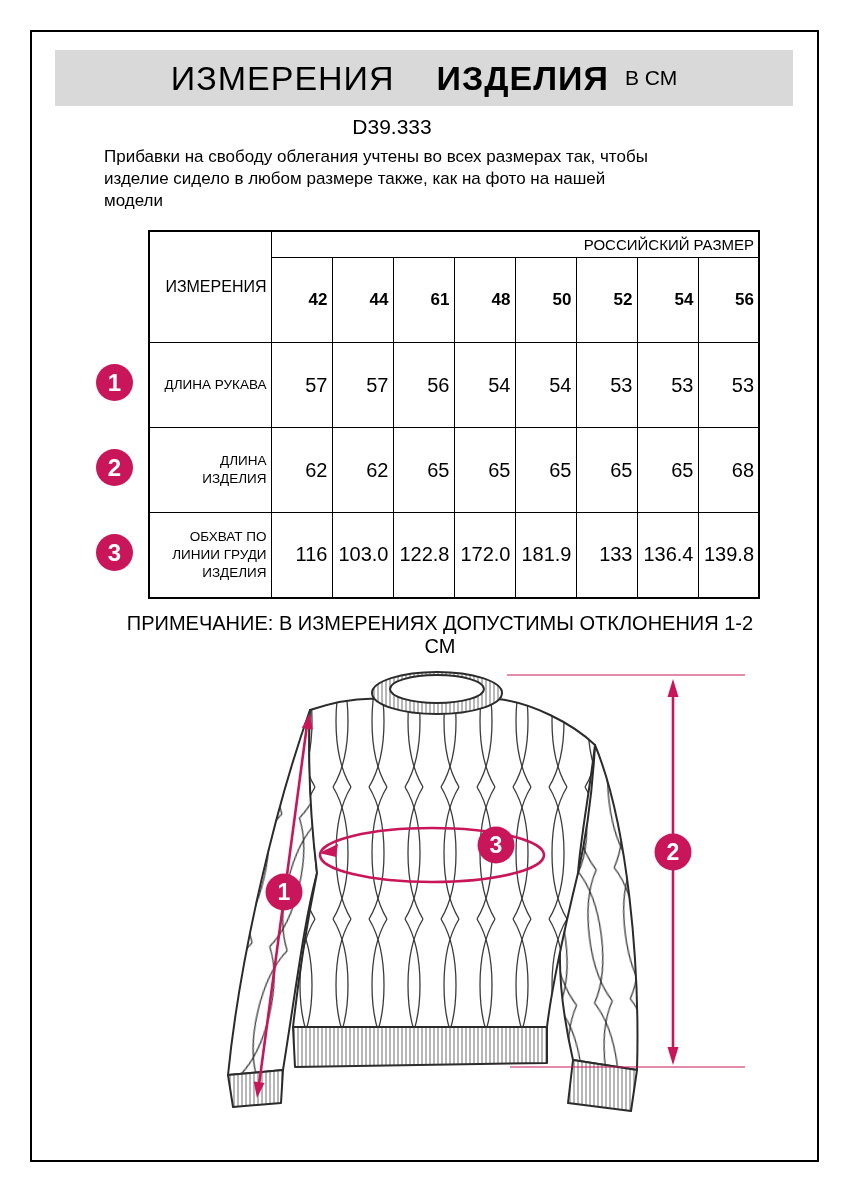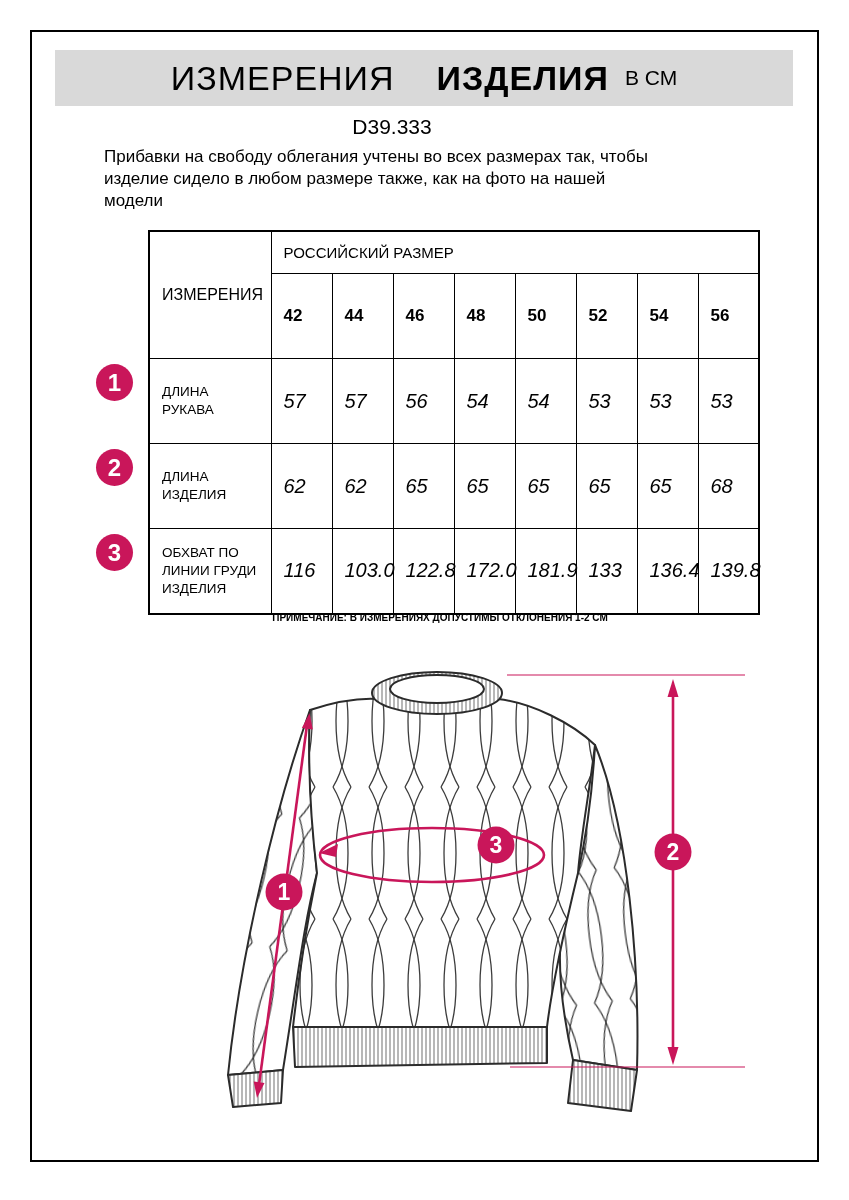"РОССИЙСКИЙ РАЗМЕР" table.size-table td { padding: 12px -> 4px; text-align: left -> right }
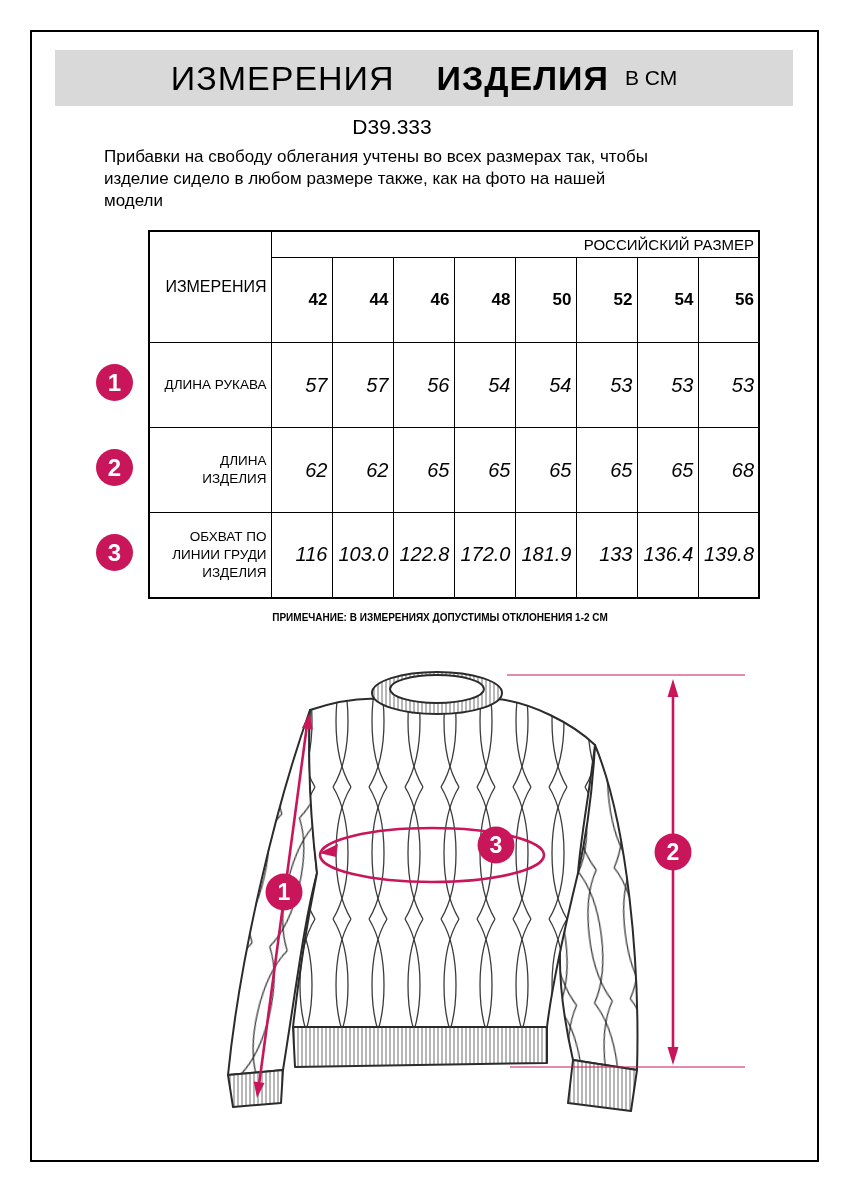"46" td.cell-size { text: 46 -> 61 }
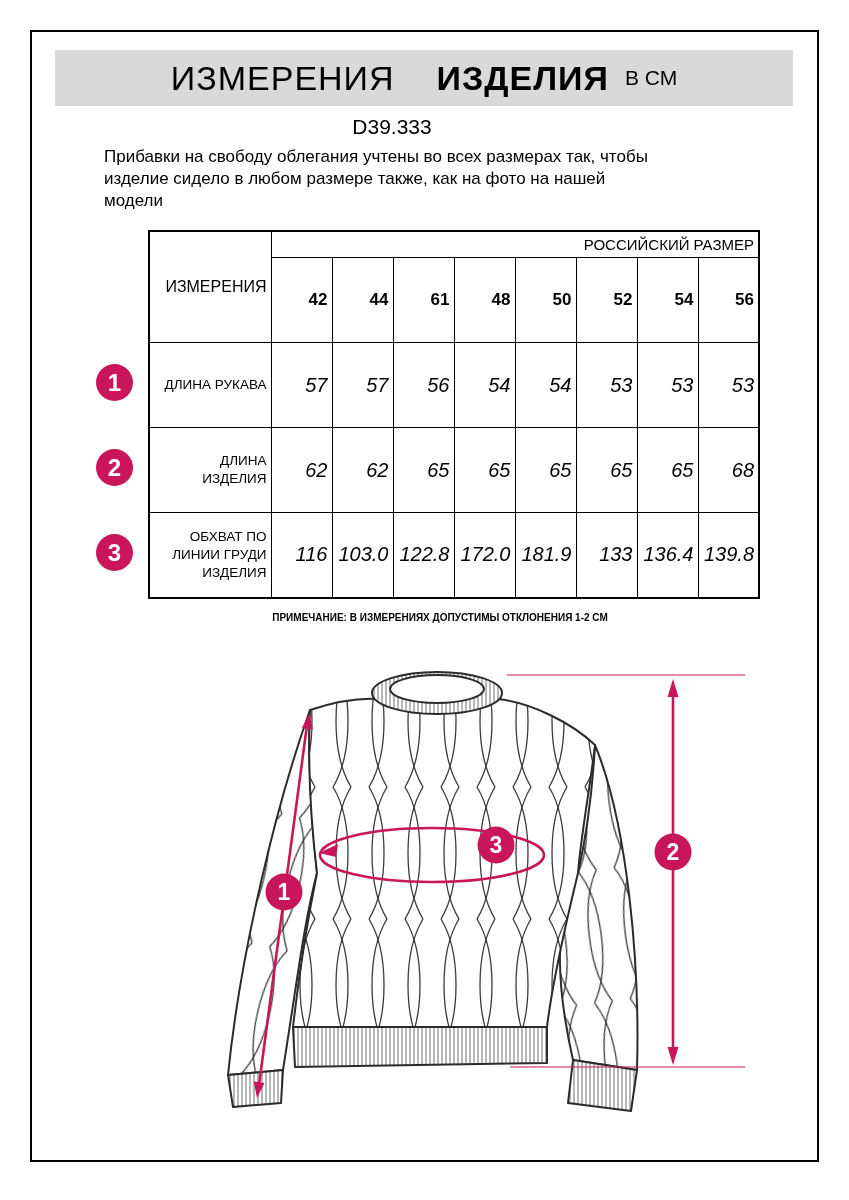"57" .cell-val { font-style: italic -> none }
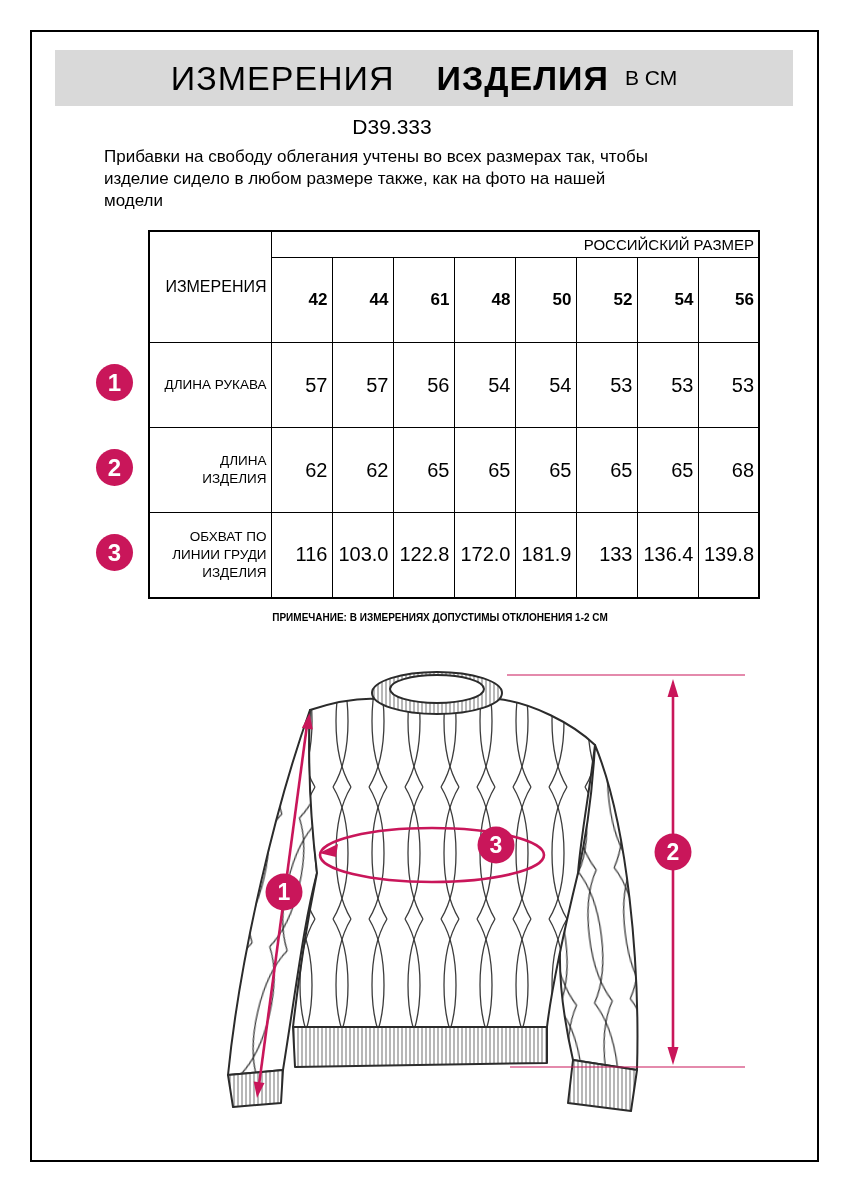"ПРИМЕЧАНИЕ: В ИЗМЕРЕНИЯХ ДОПУСТИМЫ" .note { font-size: 10px -> 20px; font-weight: bold -> normal }
